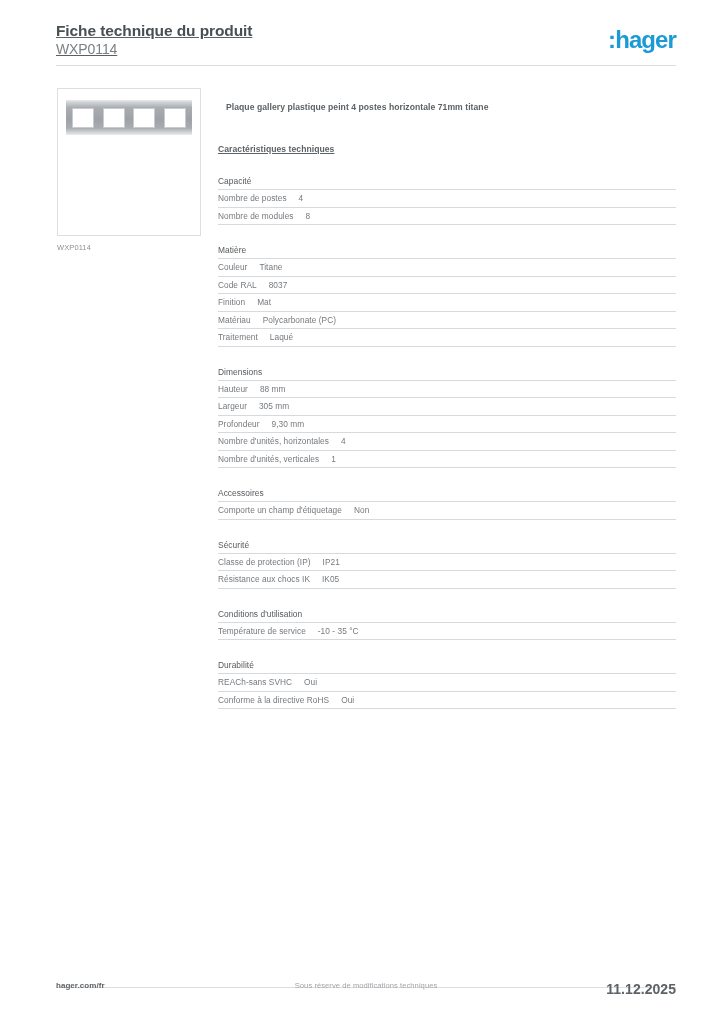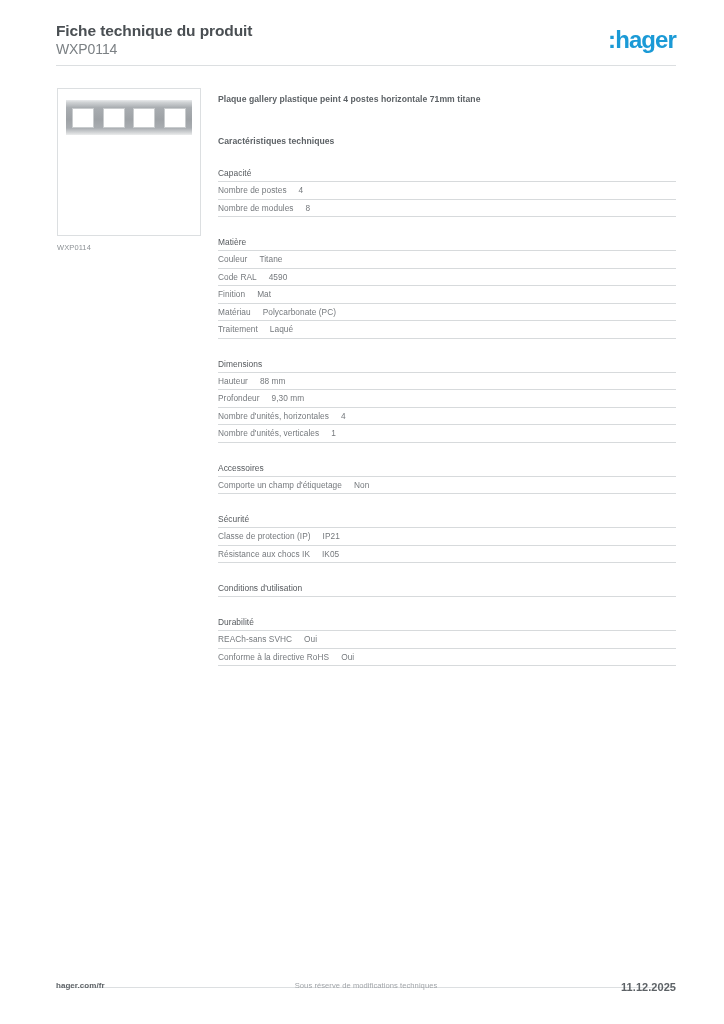"Fiche technique du produit" .header { text-decoration: none -> underline }
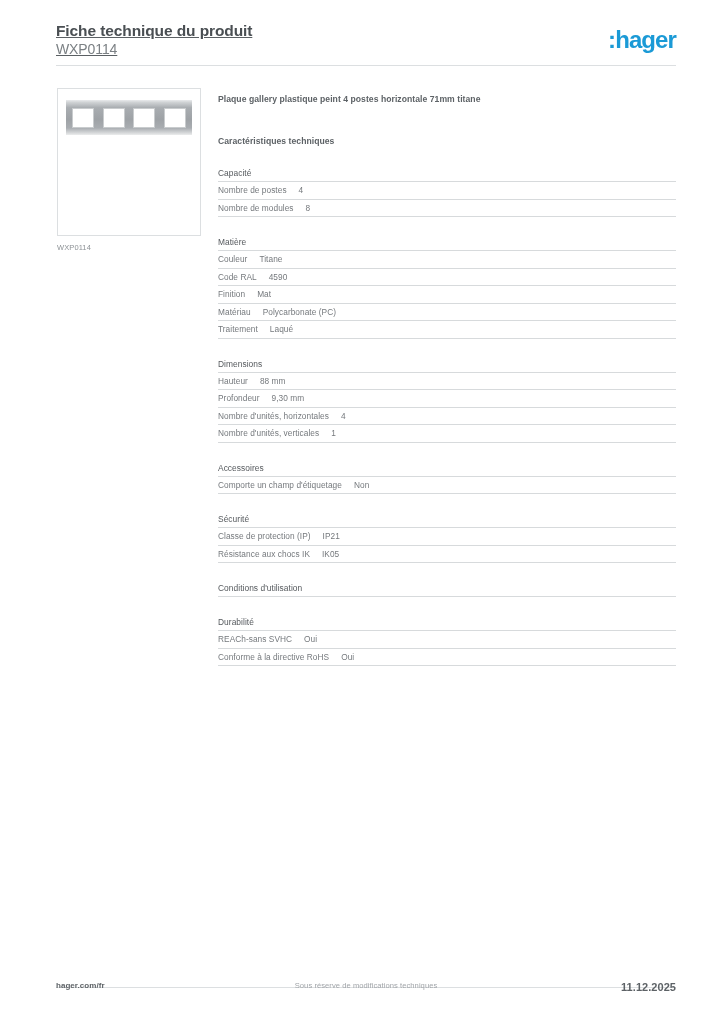"Plaque gallery plastique peint 4" .product-name { margin: 0 -> 8px }
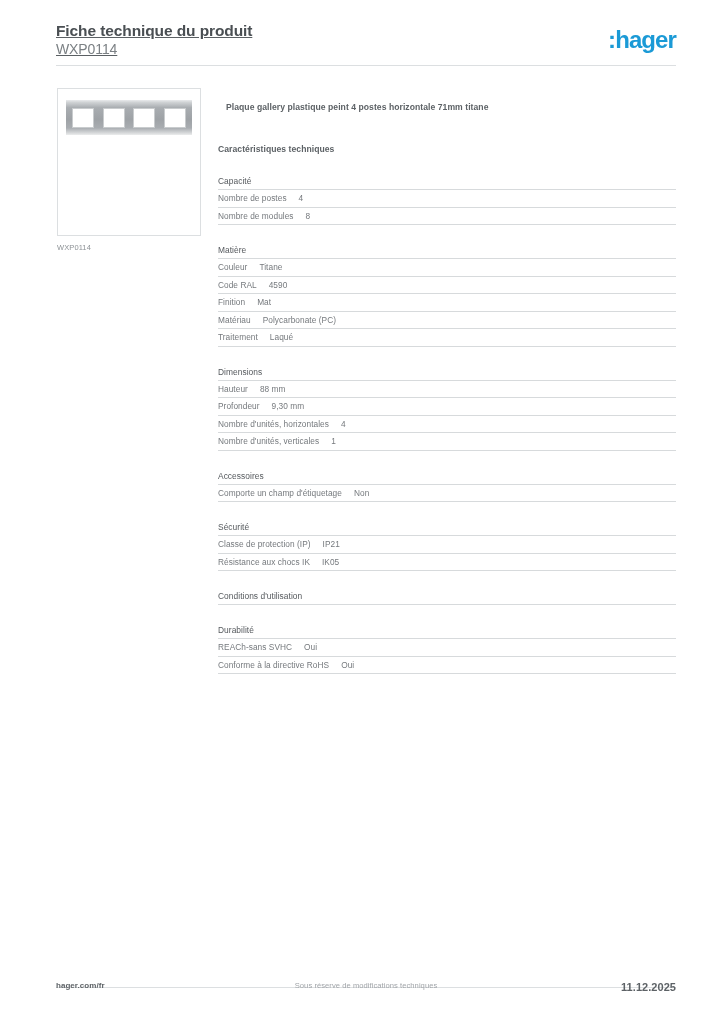"Caractéristiques techniques" .specs-heading { text-decoration: none -> underline }
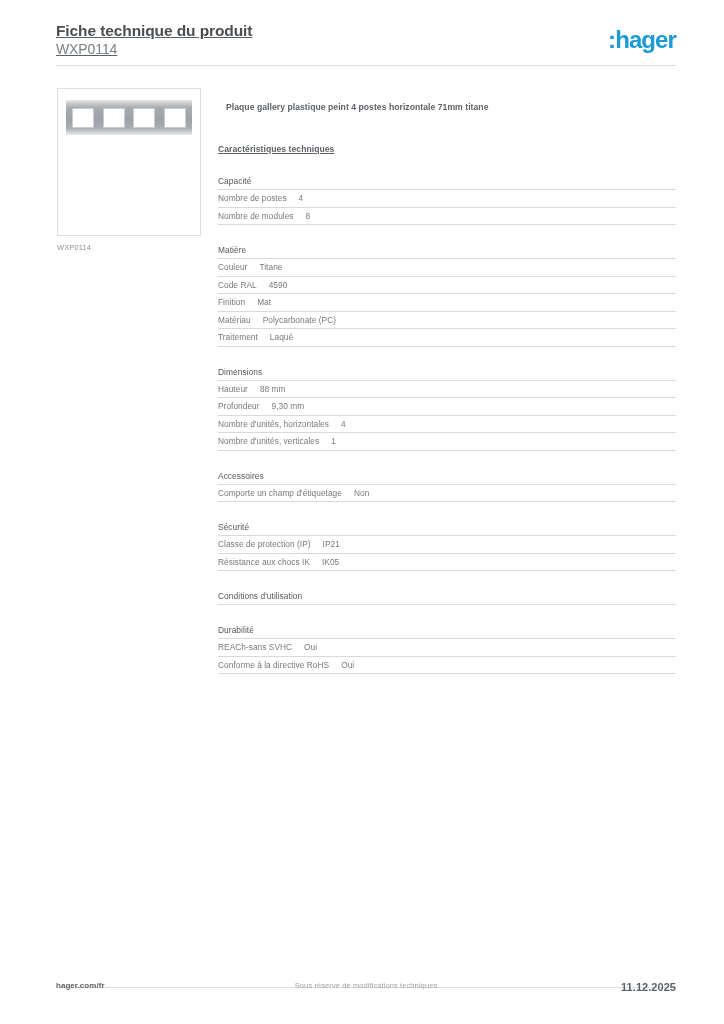"4590" span.spec-value { text: 4590 -> 8037 }
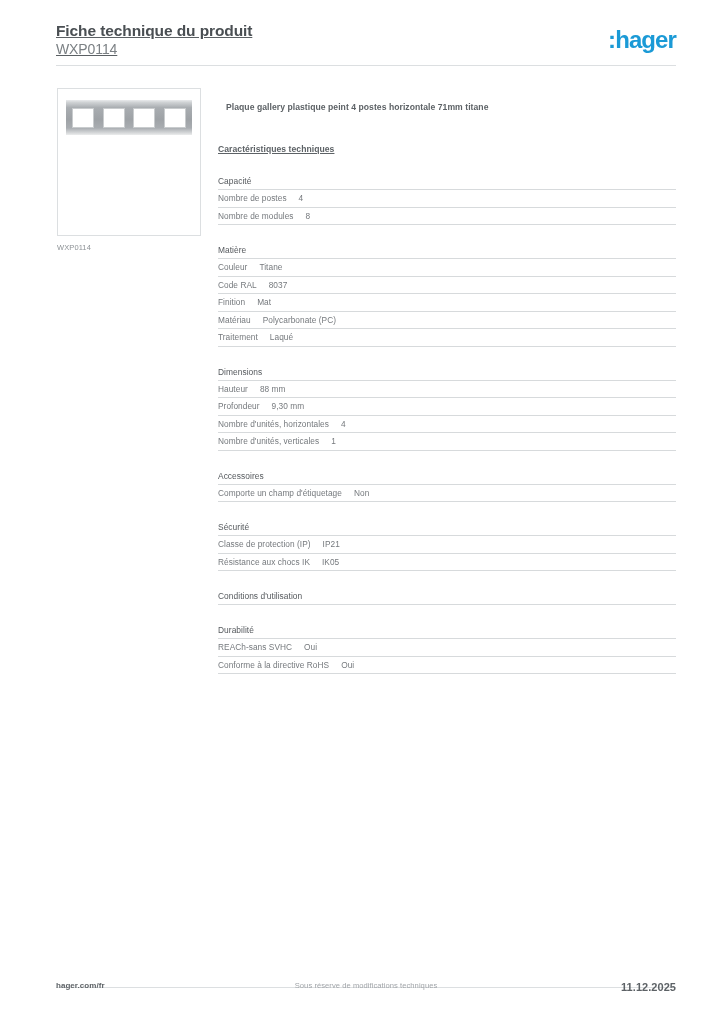"Largeur" div.spec-row { html: none -> <div> <span>Largeur</span> <span>305 mm</span> </div> }
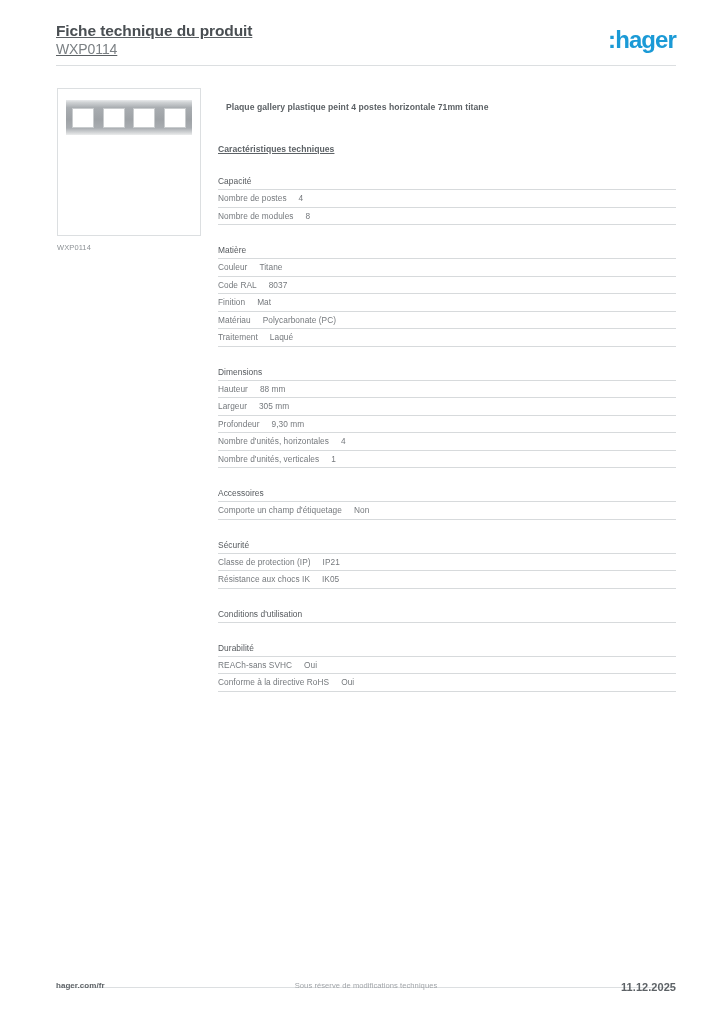"Température de service" div.spec-row { html: none -> <div> <span>Température de service</span> <span>-10 - 35 °C</span> </div> }
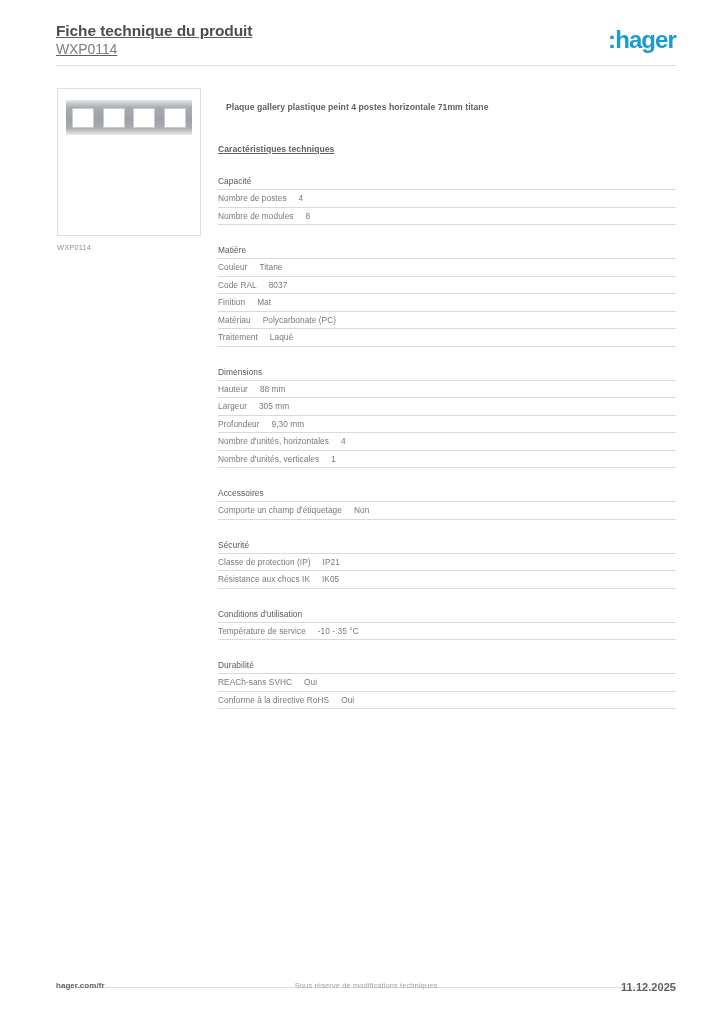"11.12.2025" .footer-right { font-size: 11px -> 14px }
